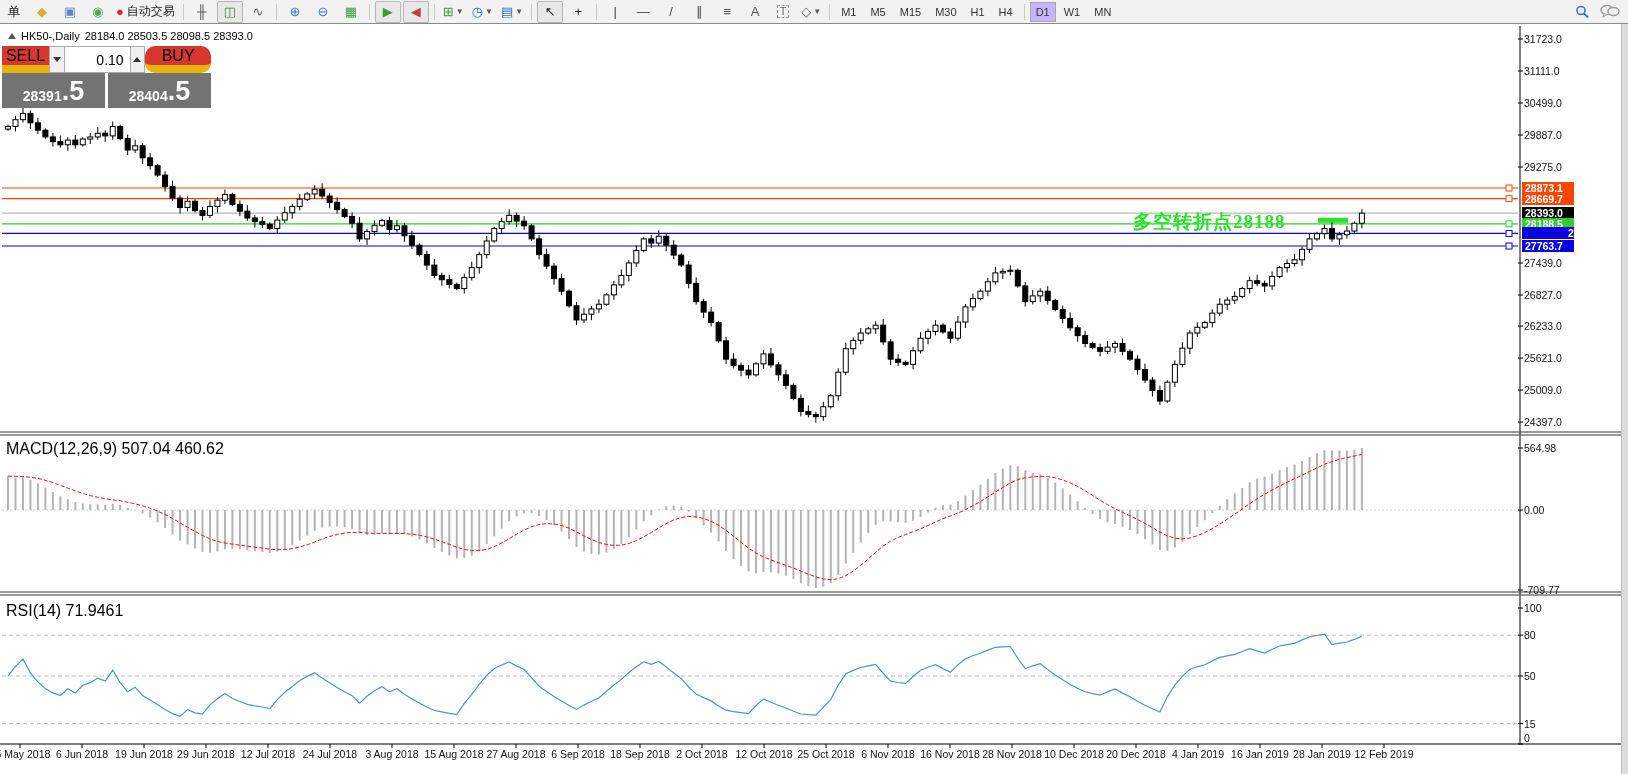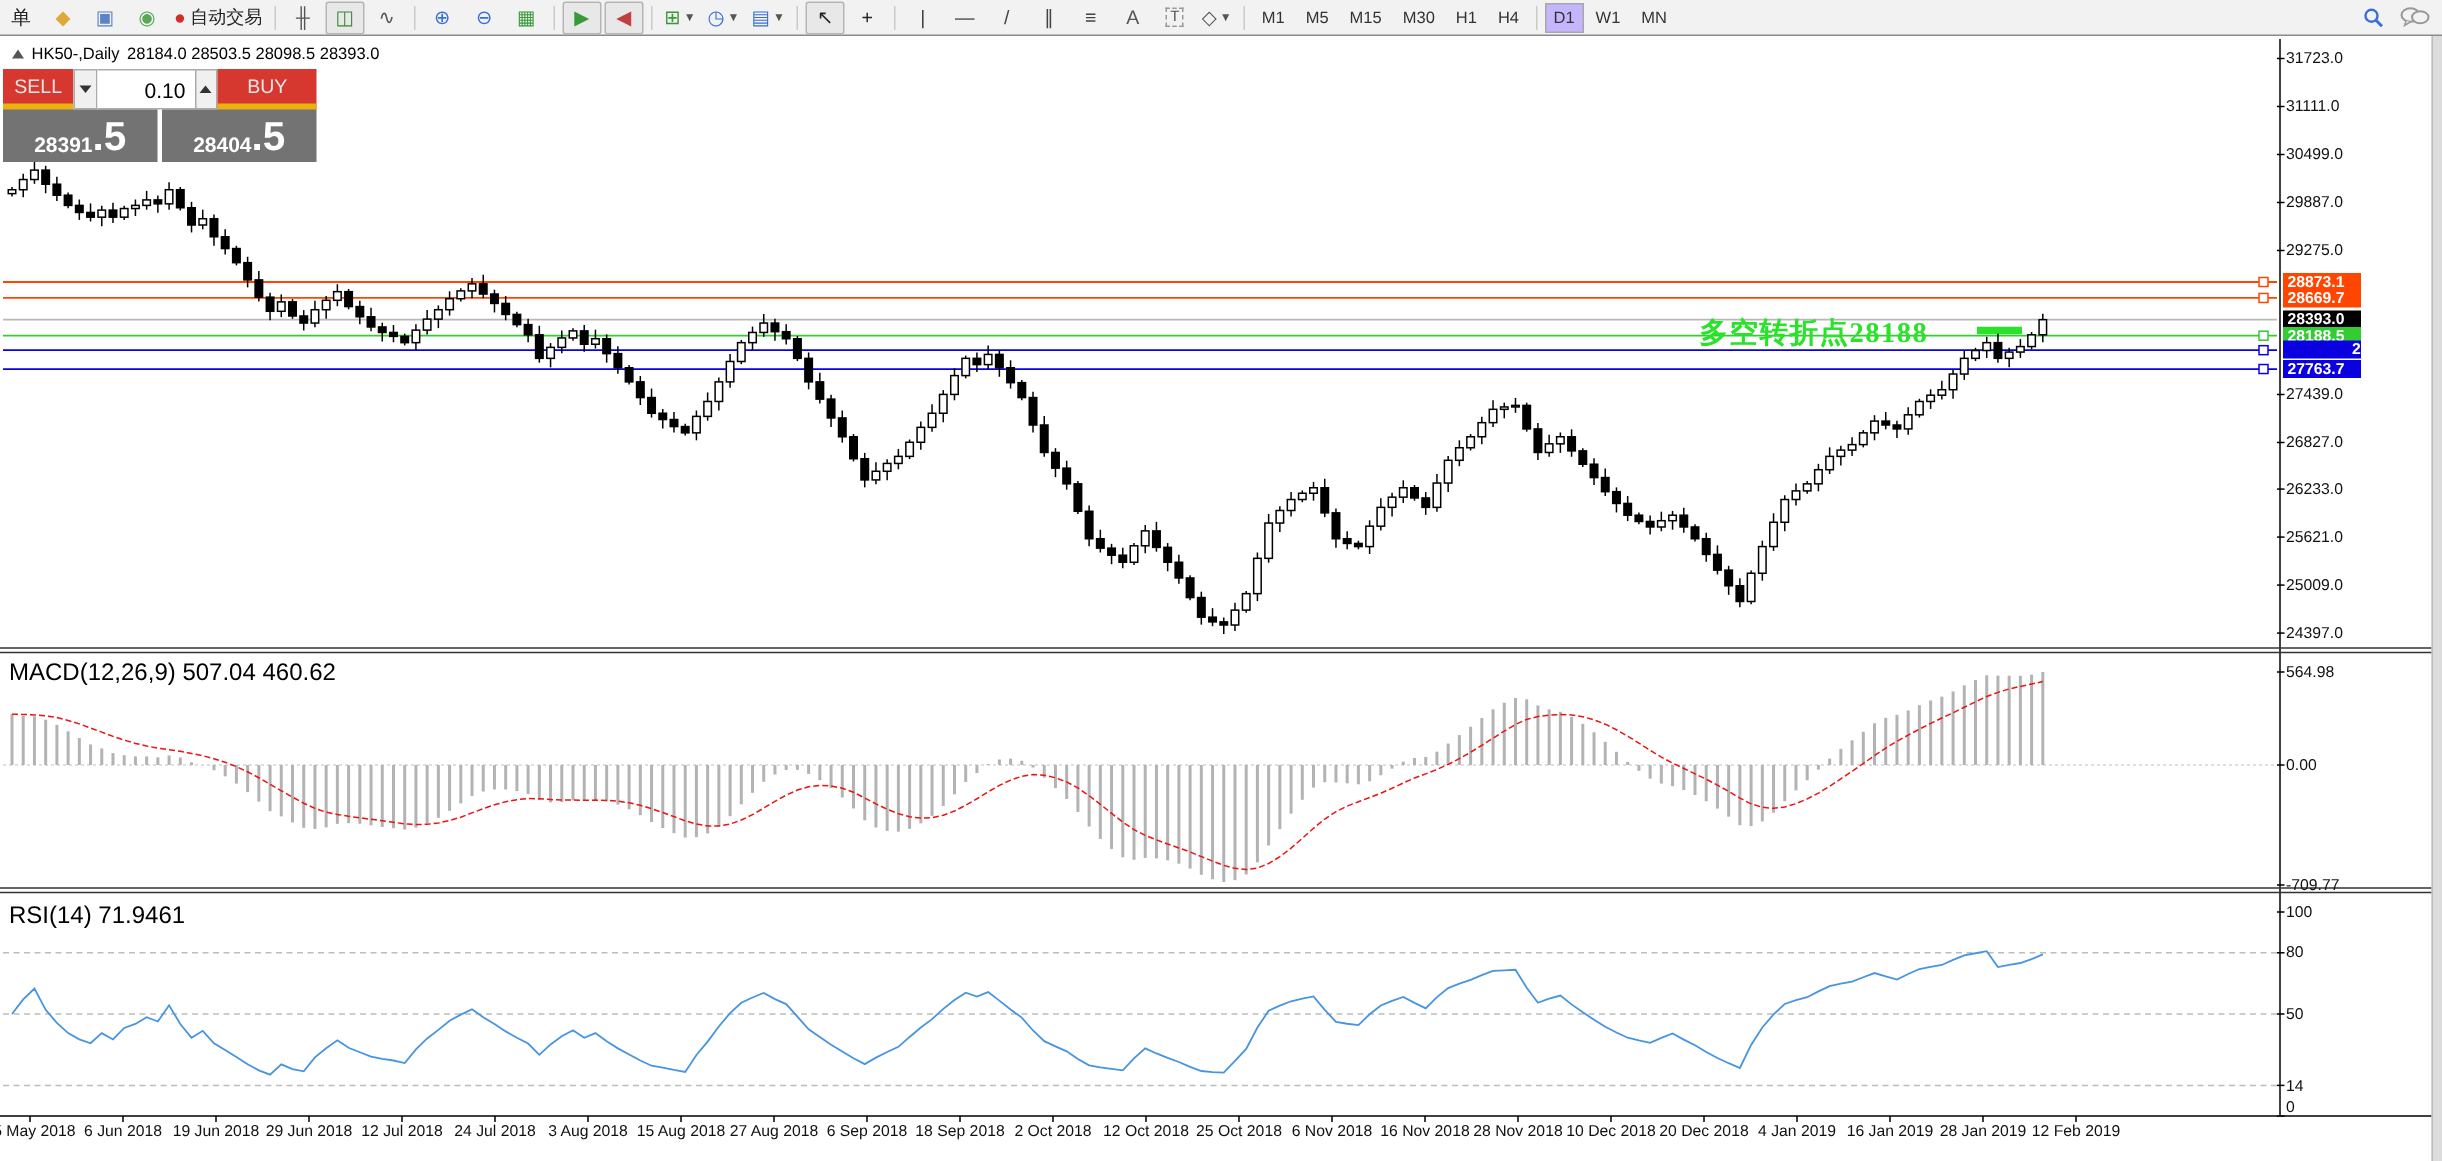"SELL" .tp-sell,.tp-buy { border-bottom: 4px solid #eab308 -> 8px solid #eab308; color: #e5e5e5 -> #000000; font-size: 13px -> 16px }
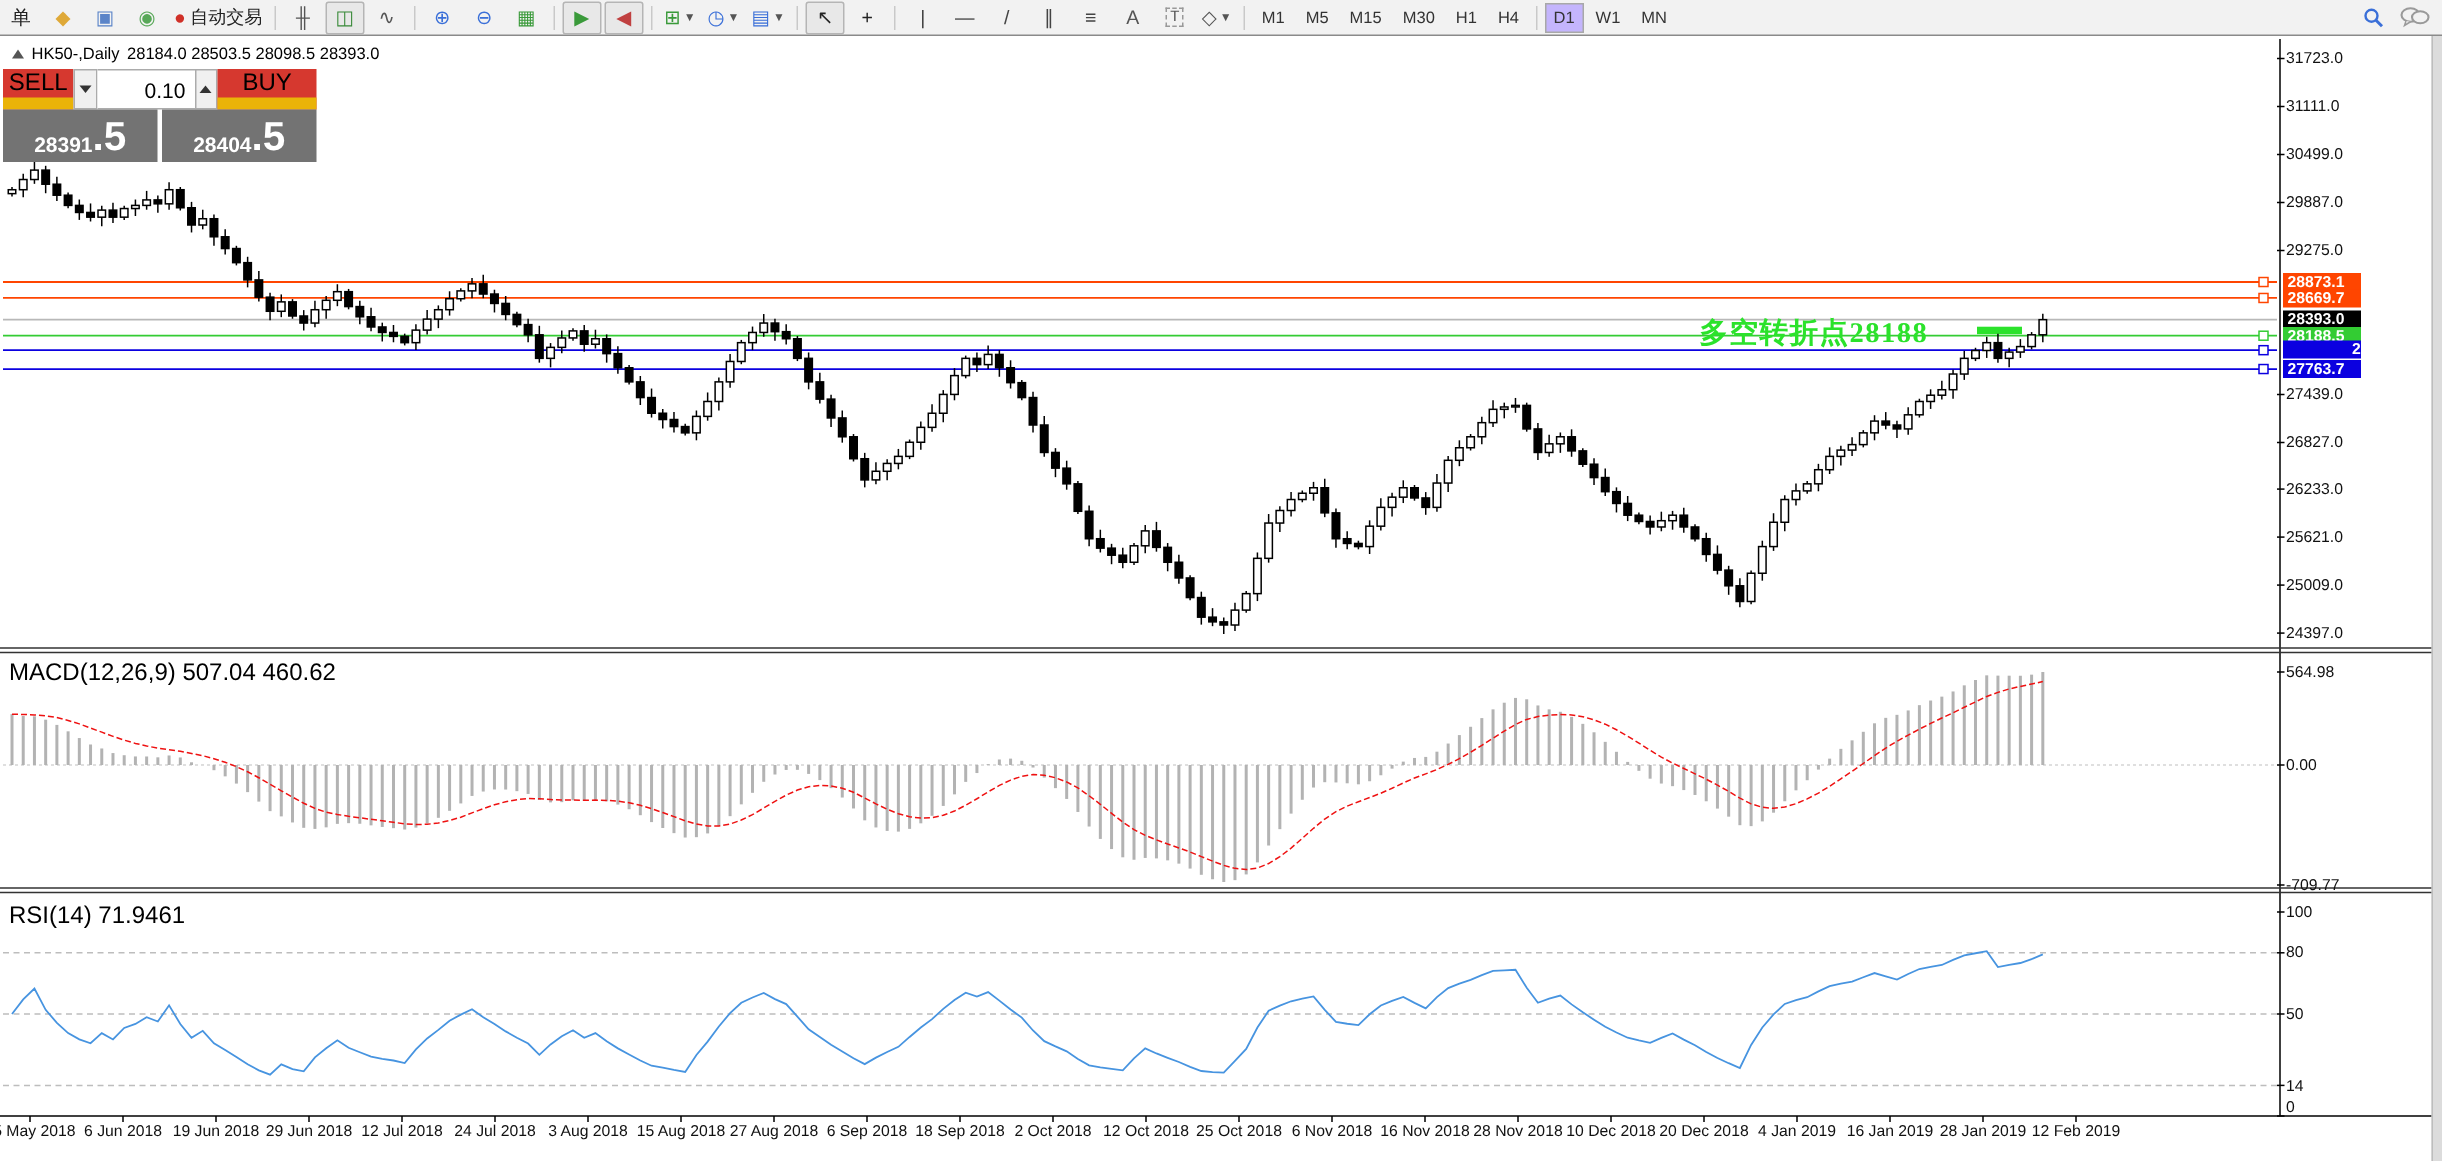"BUY" .tp-buy { border-radius: none -> 10px }
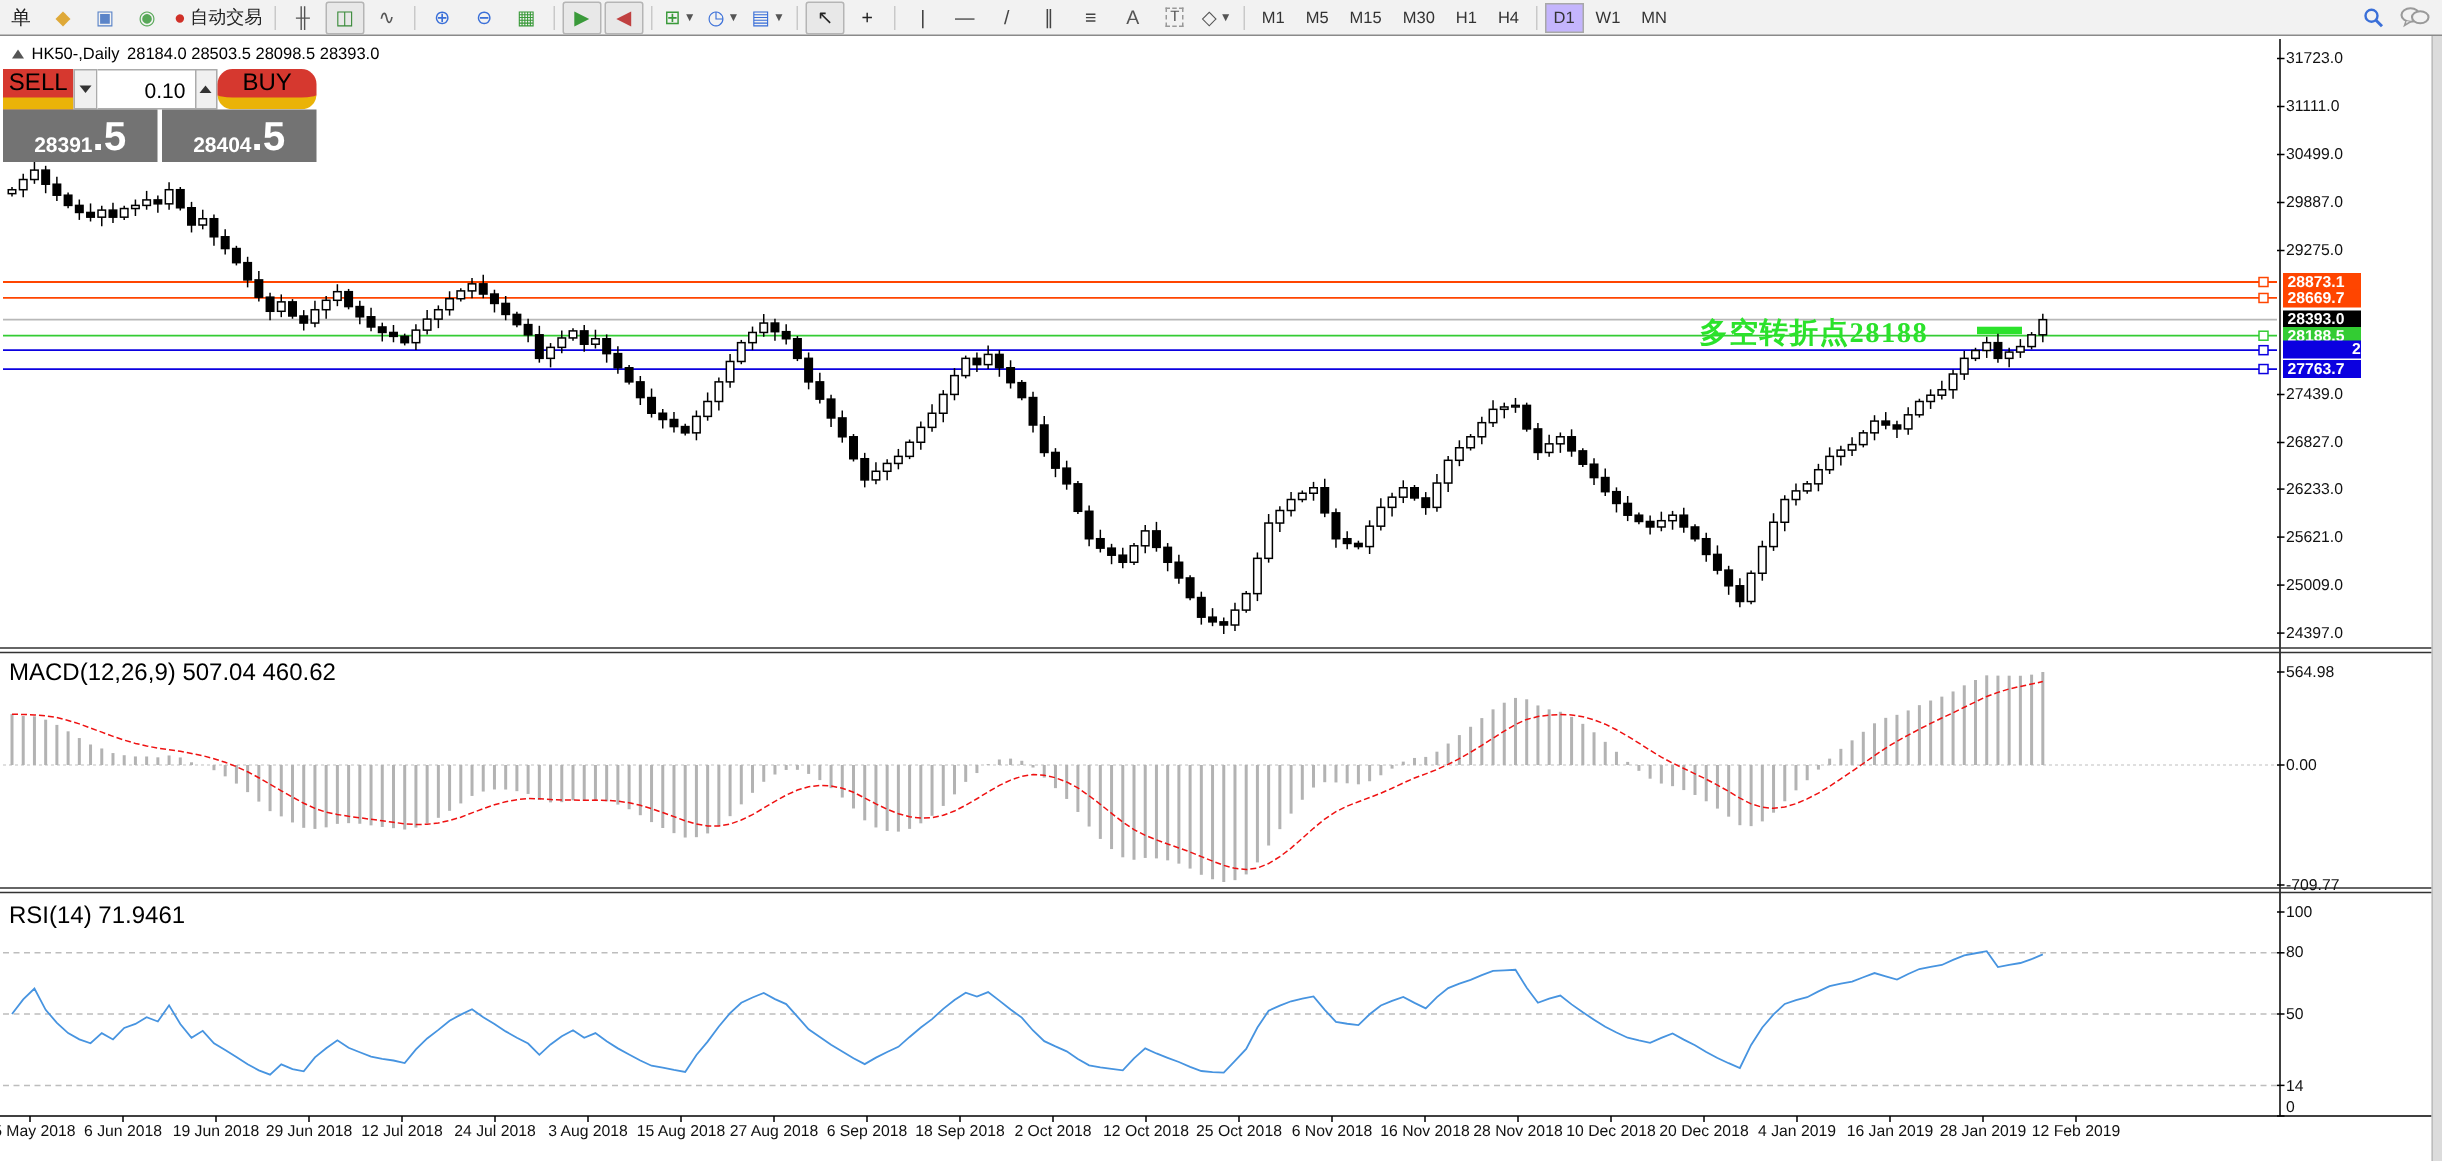"14" div.ylab { text: 14 -> 15 }
